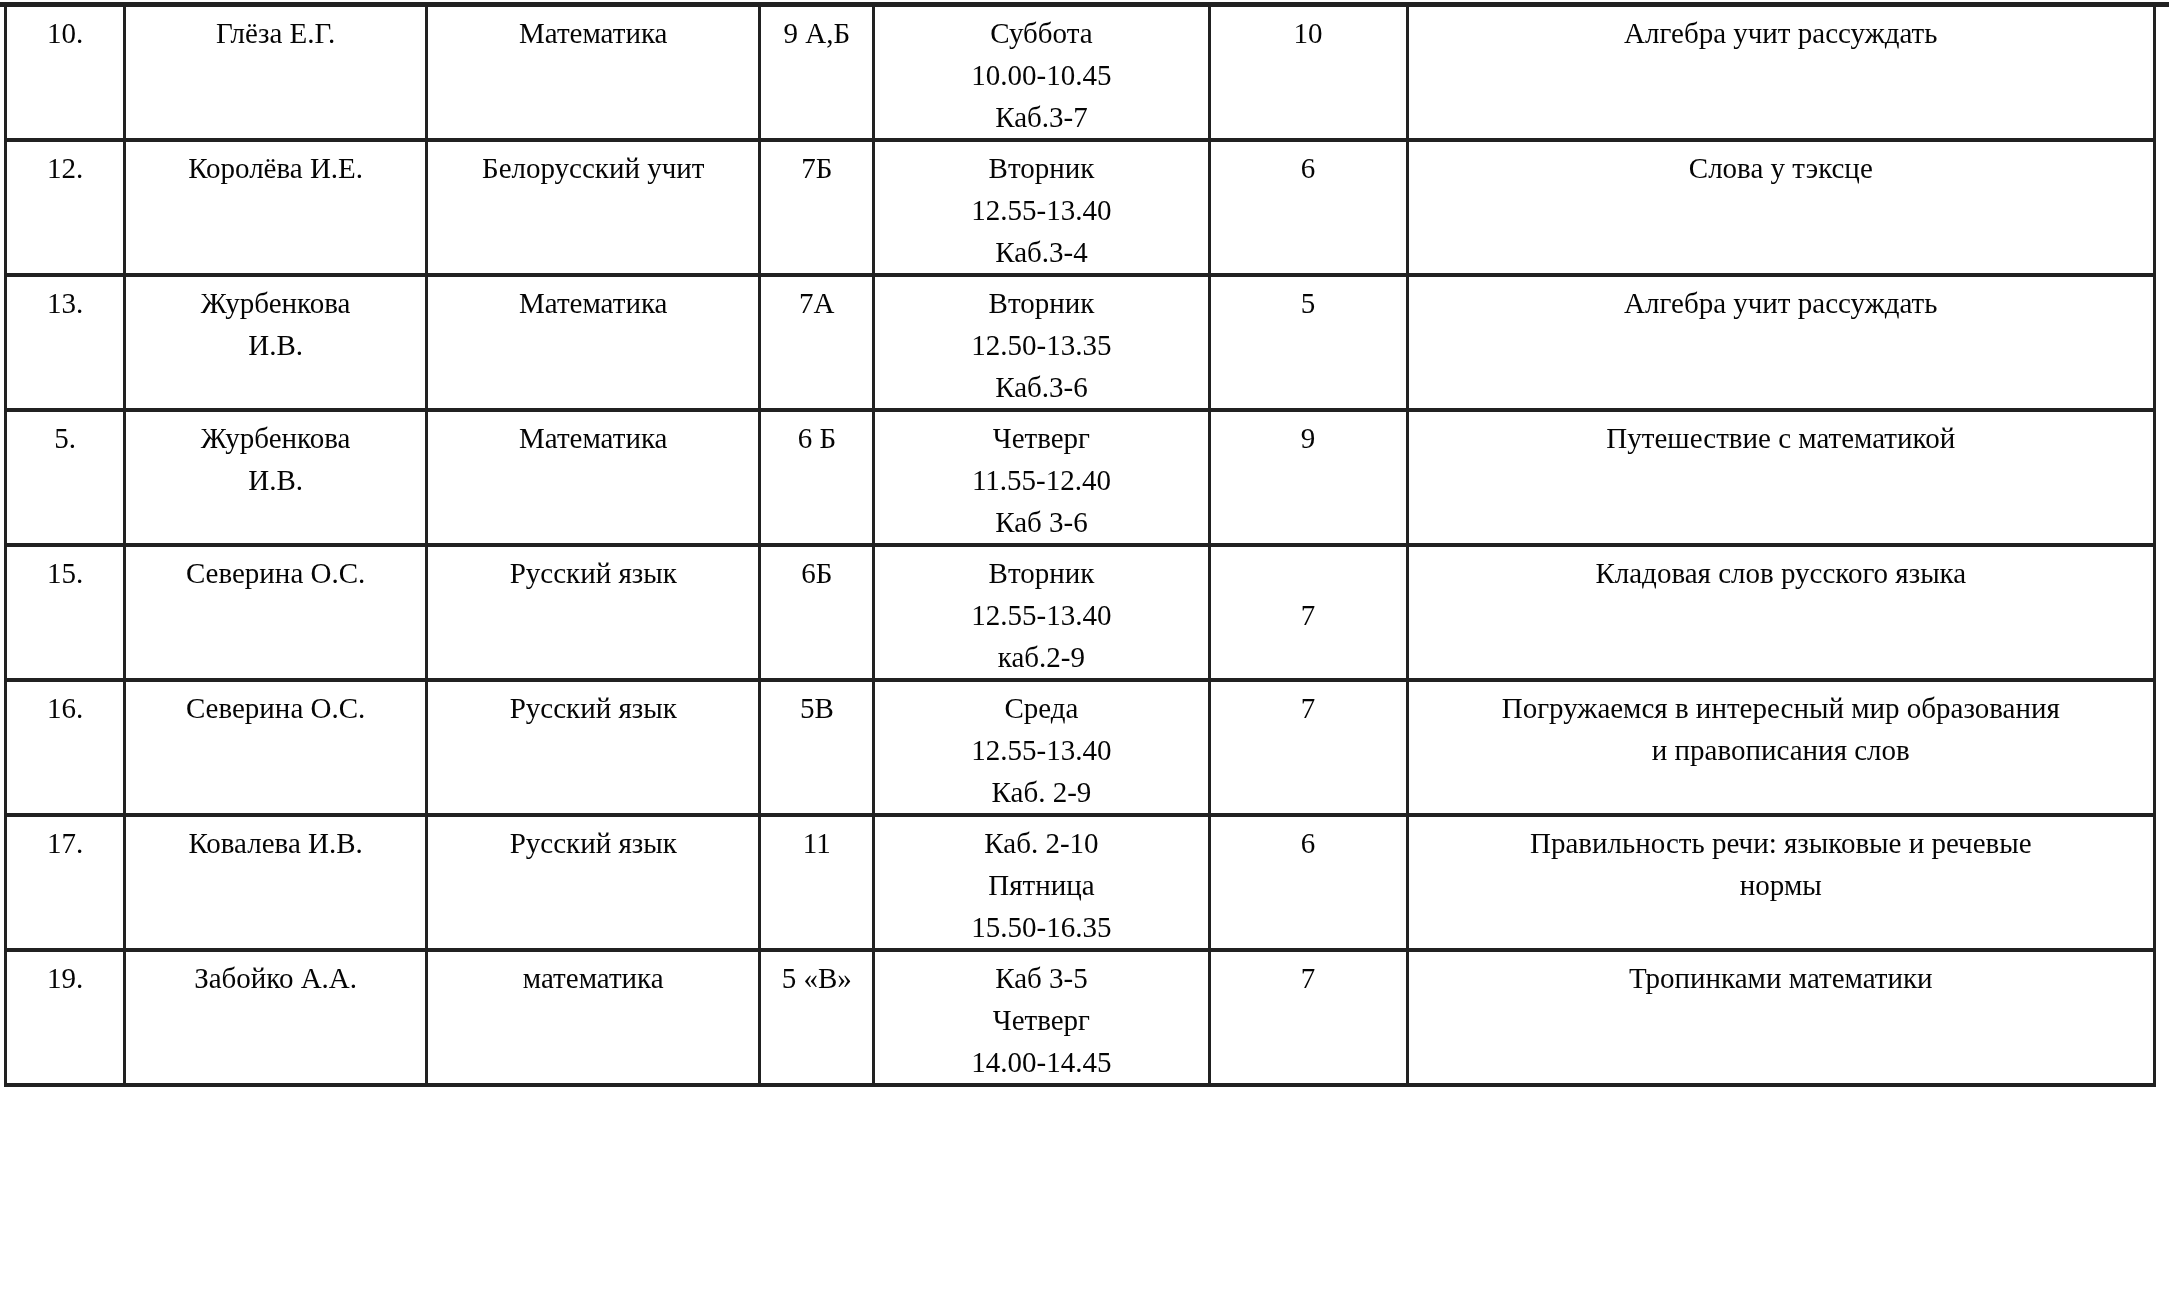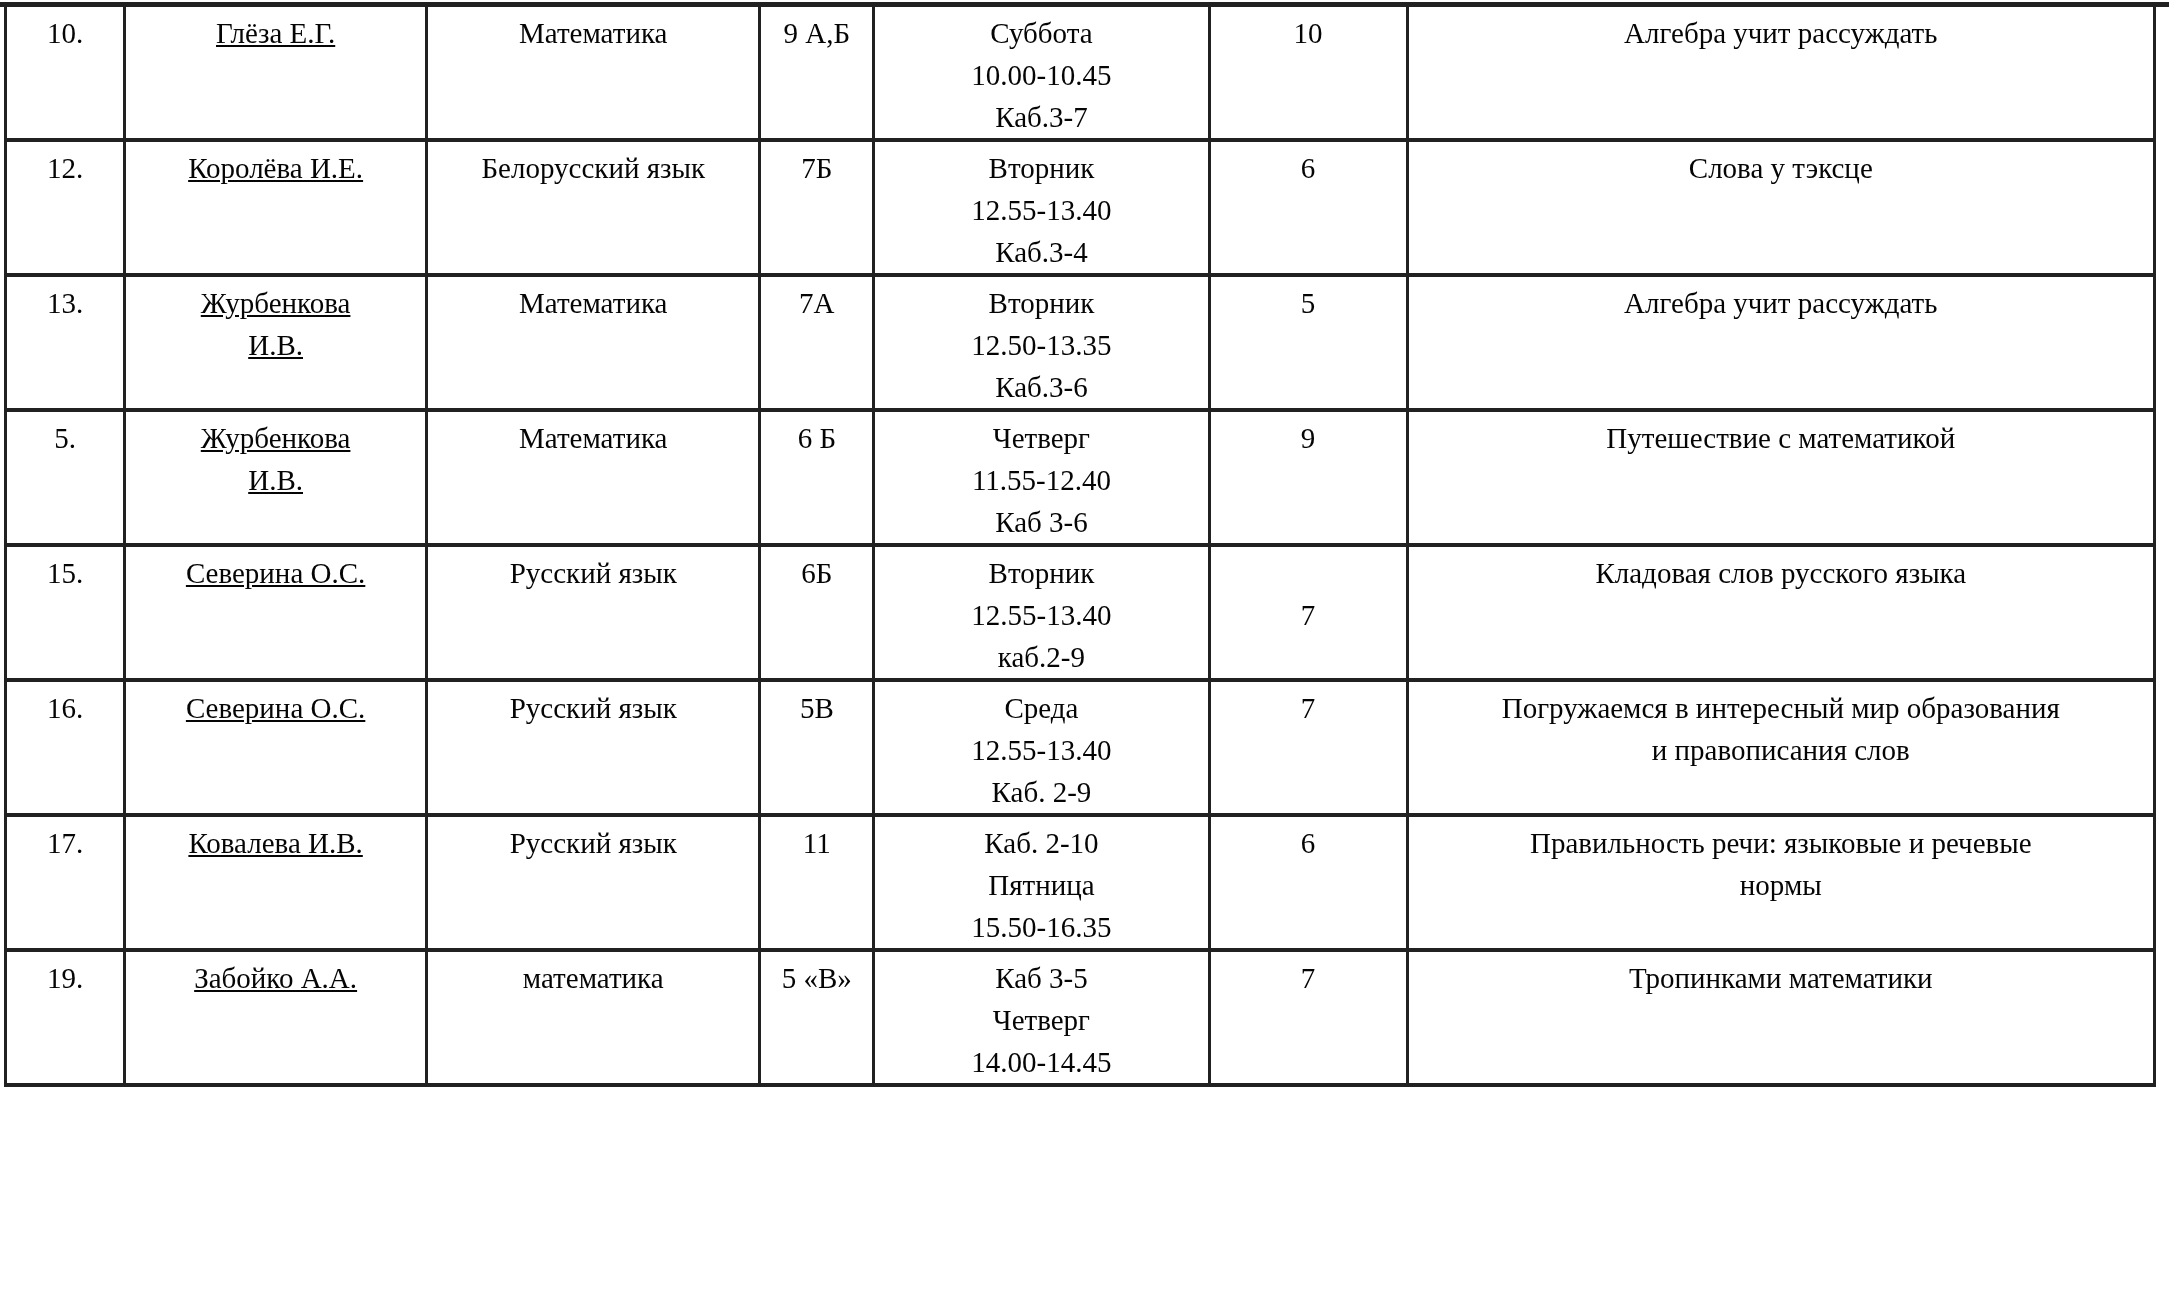"Глёза Е.Г." td.c-teacher { text-decoration: underline -> none }
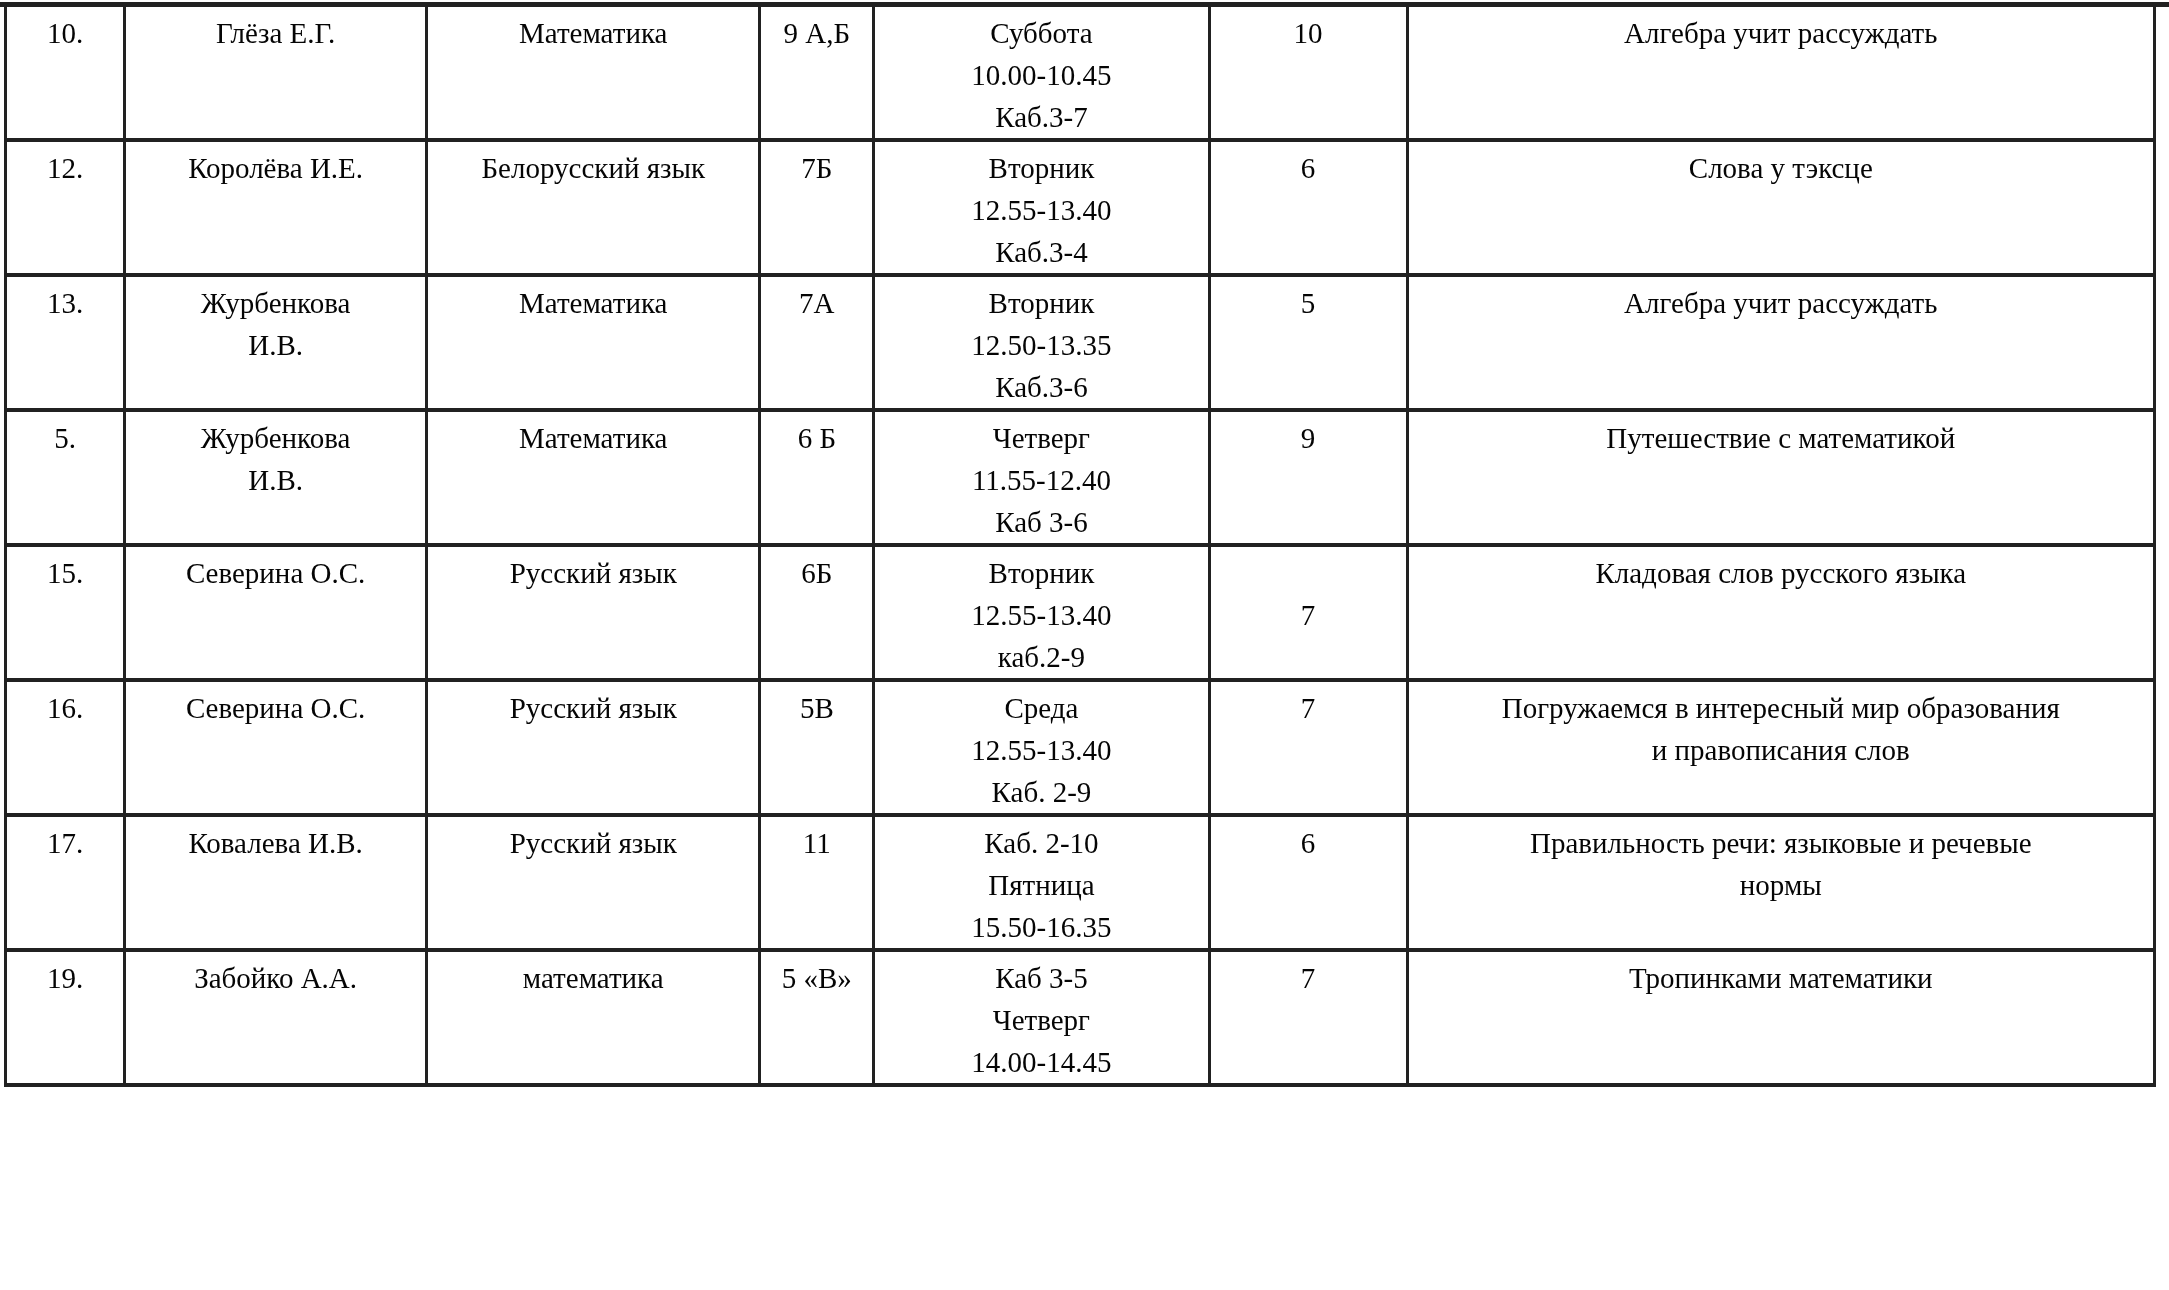"Белорусский язык" td { text: язык -> учит }
